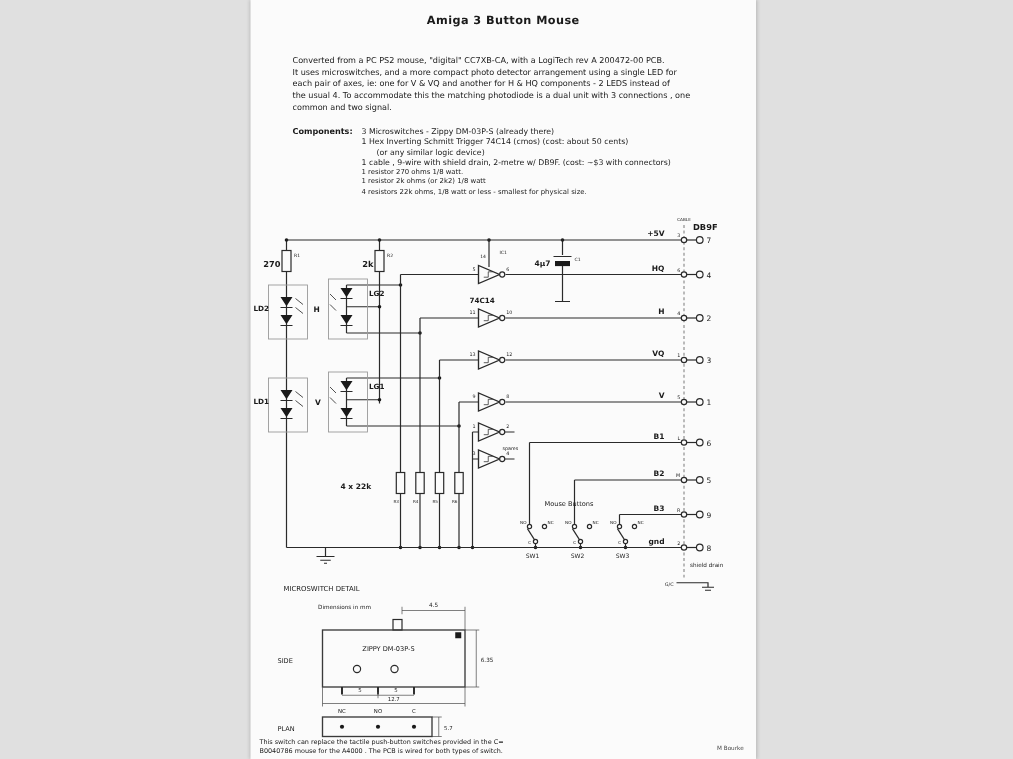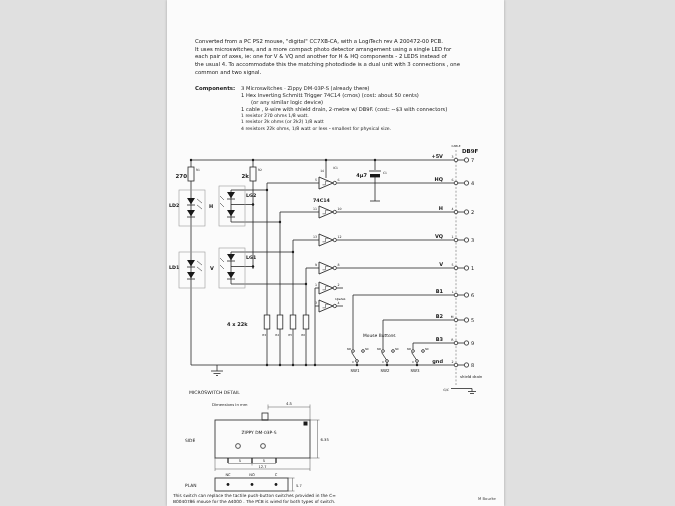"Amiga 3 Button Mouse" div.title { html: none -> <div>Amiga 3 Button Mouse</div> }
